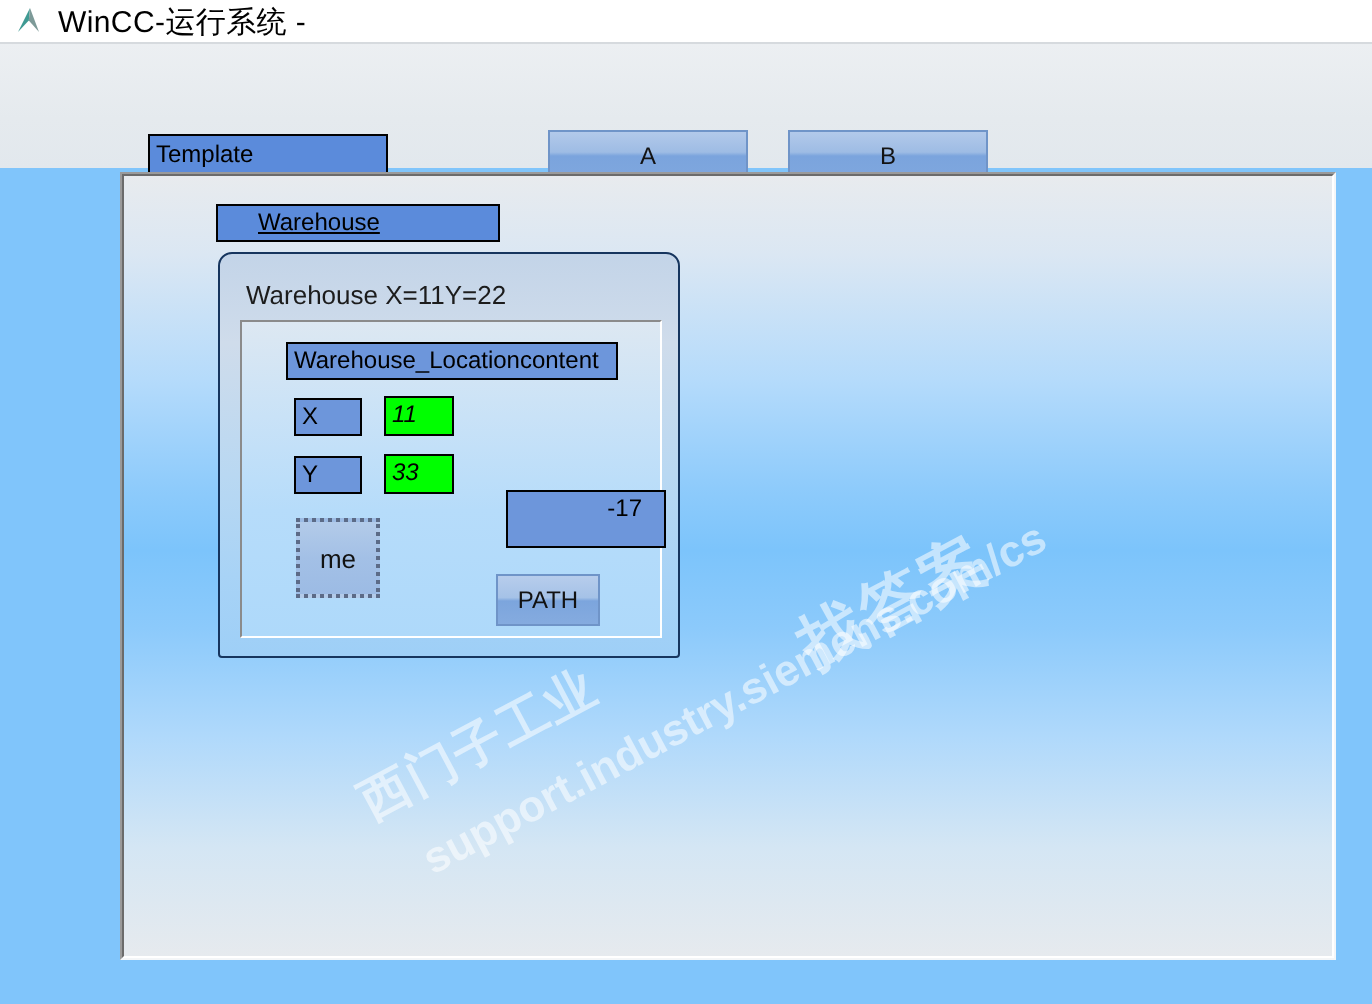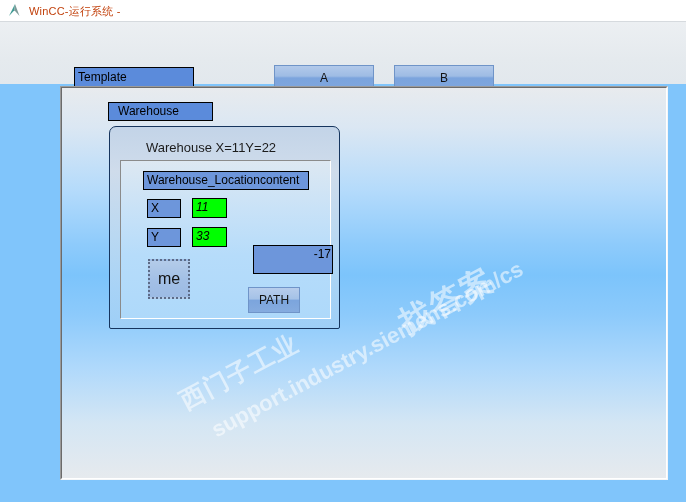"WinCC-运行系统 -" .title-text { color: #c2410c -> #000000; font-size: 11px -> 15px }
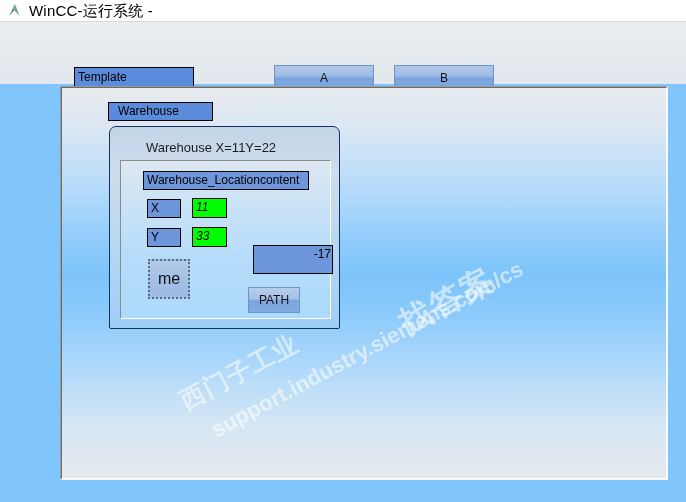"Warehouse" .wh-label { padding-left: 9px -> 20px; text-decoration: none -> underline; width: 105px -> 142px }
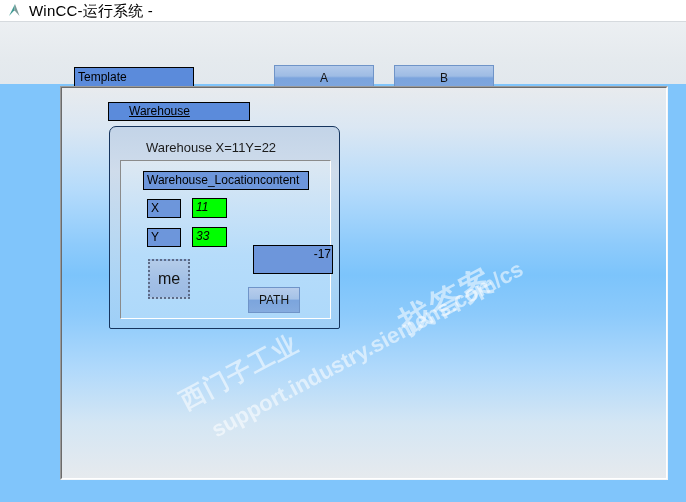"Warehouse X=11Y=22" .panel-title { margin-left: 23px -> none }
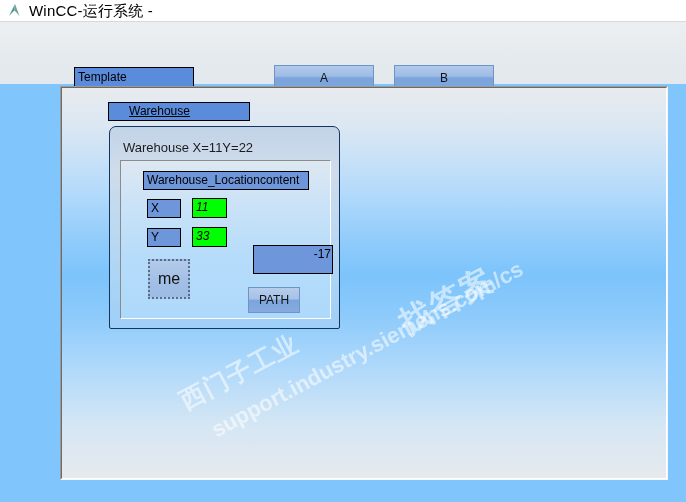"Warehouse_Locationcontent" .fld { padding: 2px 1px 0 3px -> 2px 11px 0 3px }
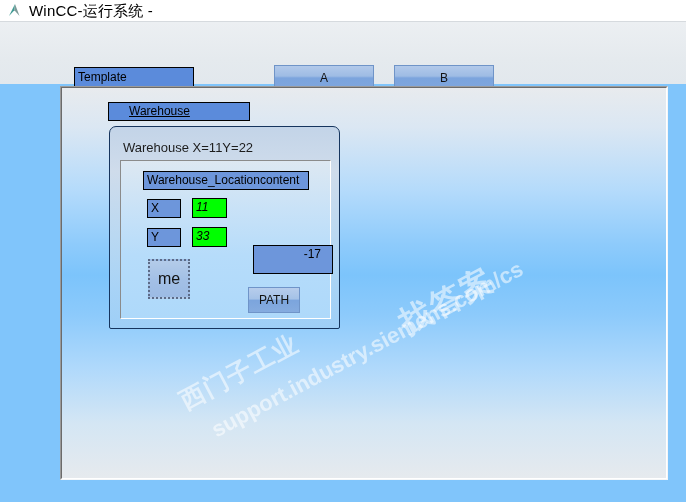"me" .me-button { font-size: 16px -> 13px }
